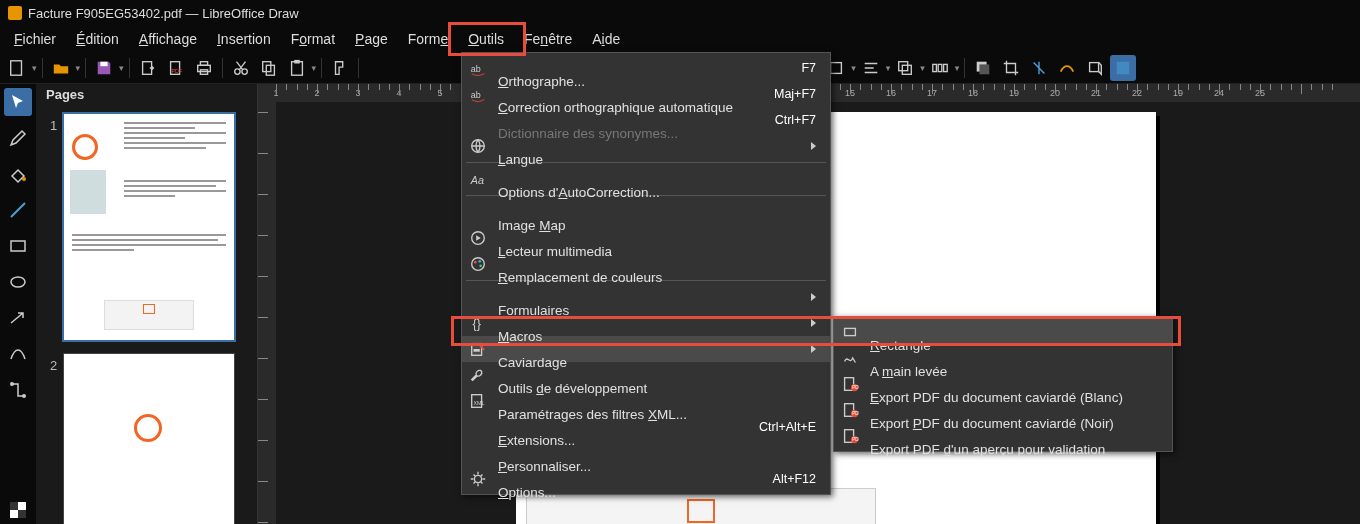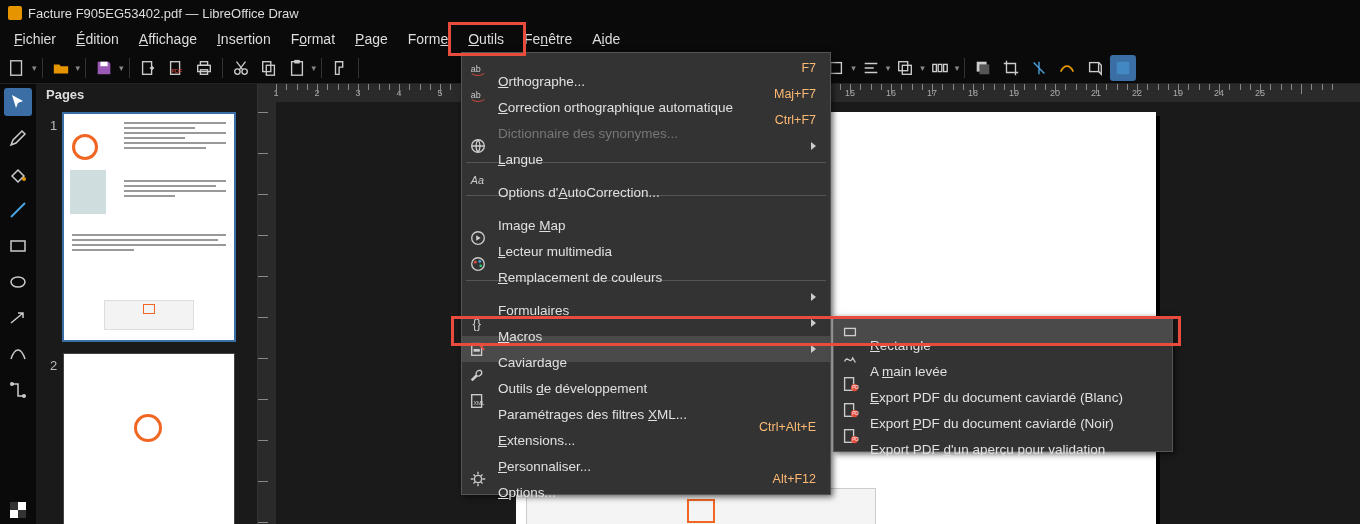"F7" .menu .accel { color: #fdba74 -> #ffffff }
